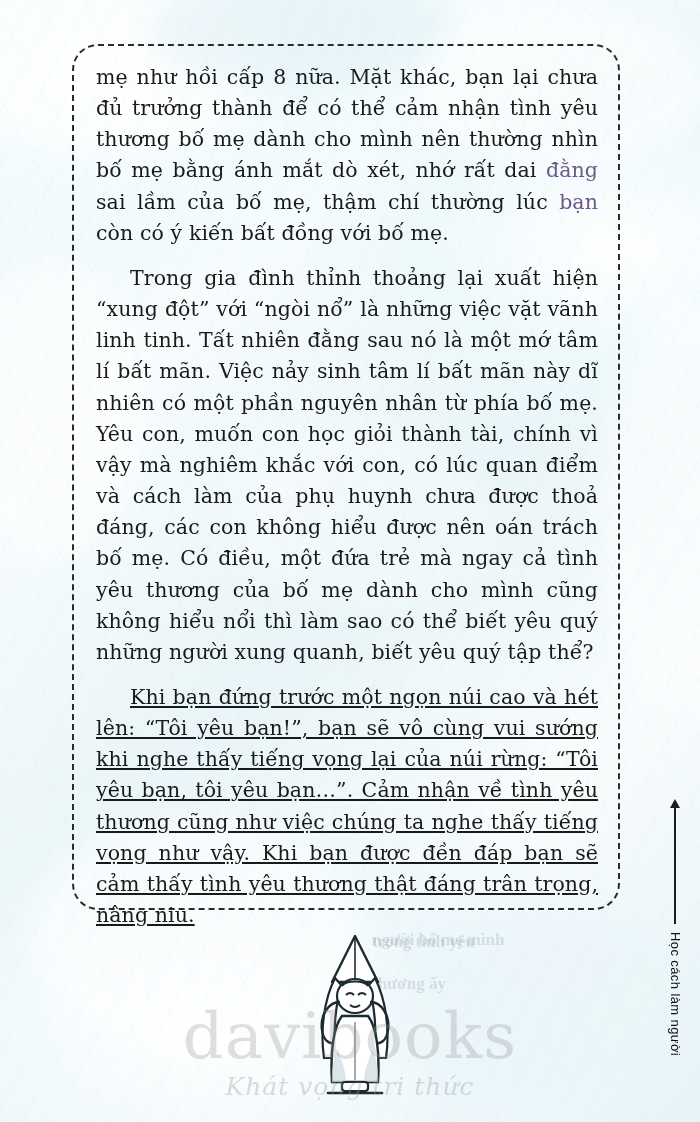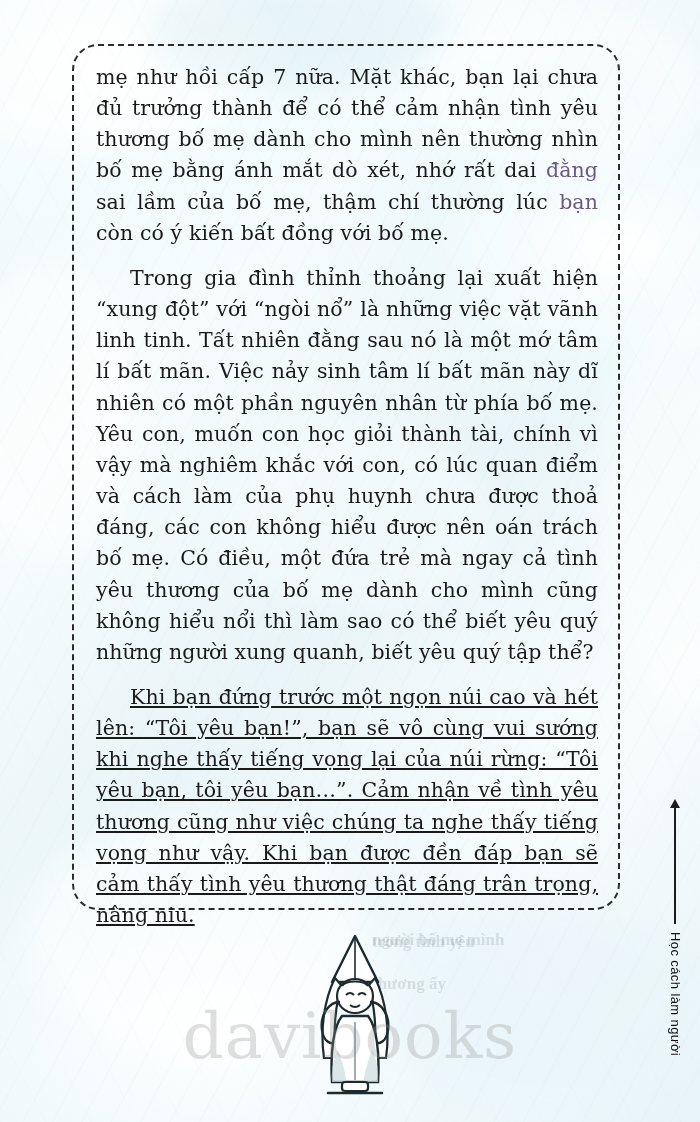"mẹ như hồi cấp 7" span { text: 7 -> 8 }
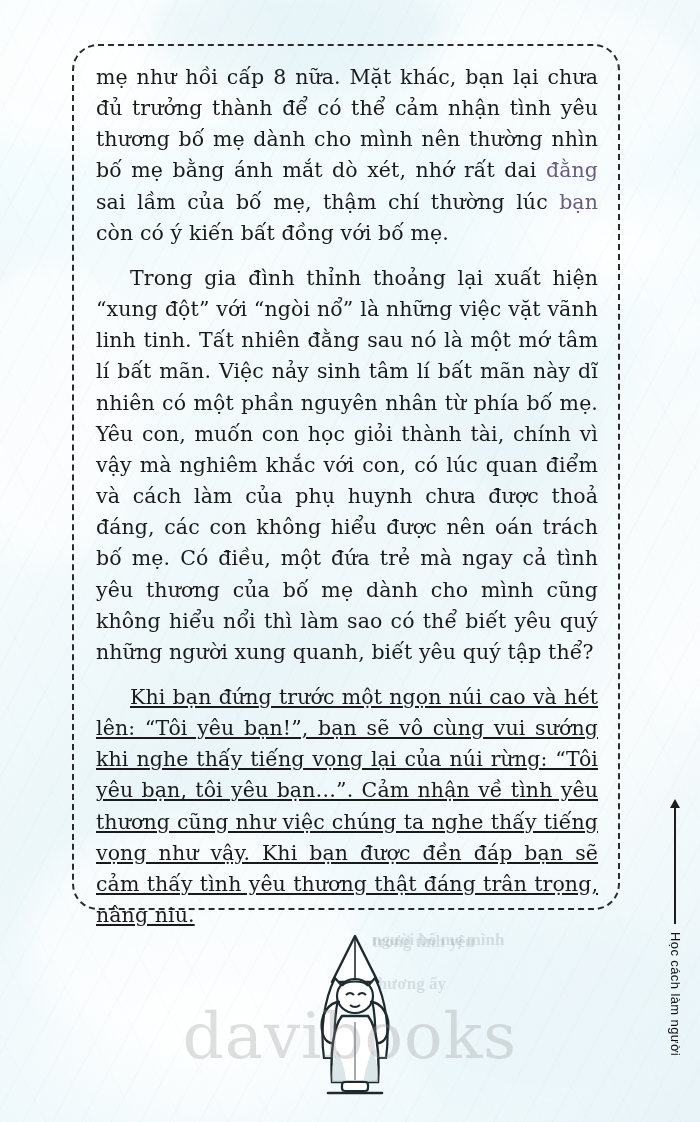"Khát vọng tri thức" div.wm-sub { html: none -> <div>Khát vọng tri thức</div> }
